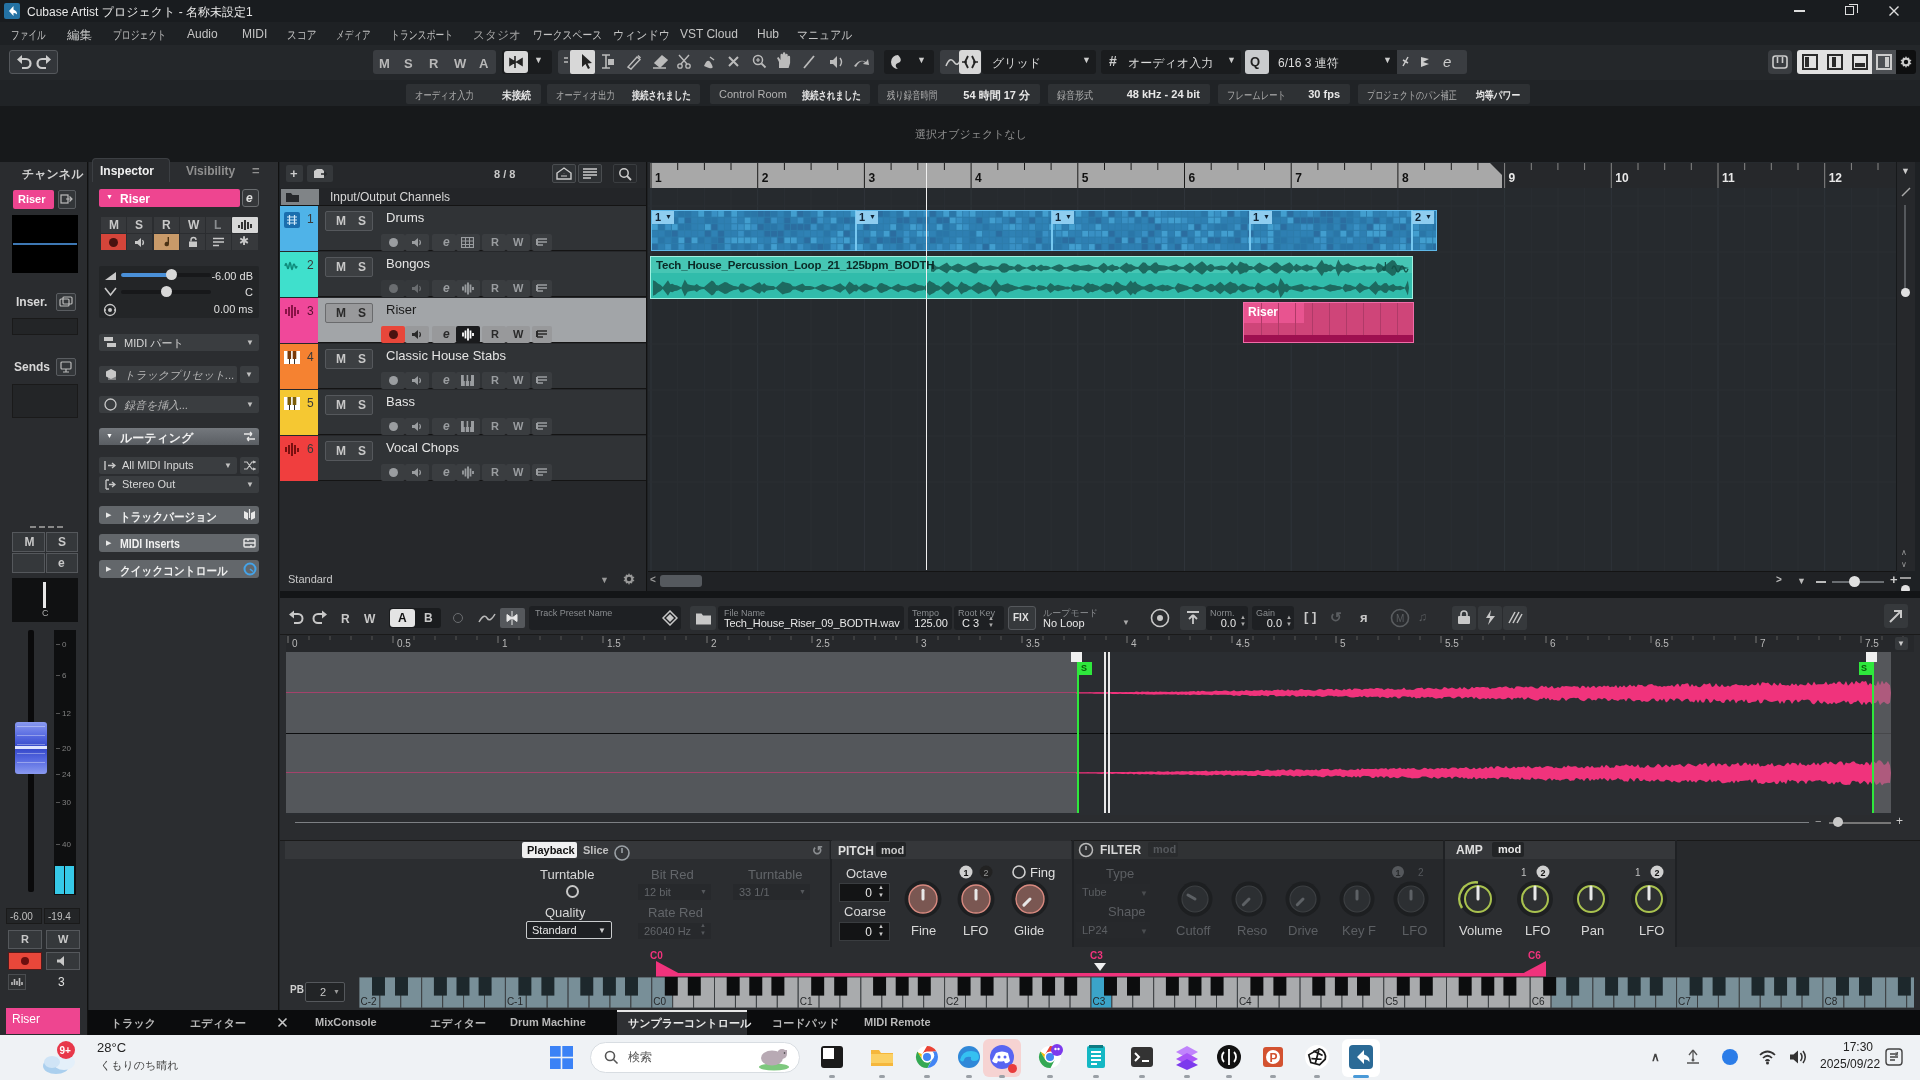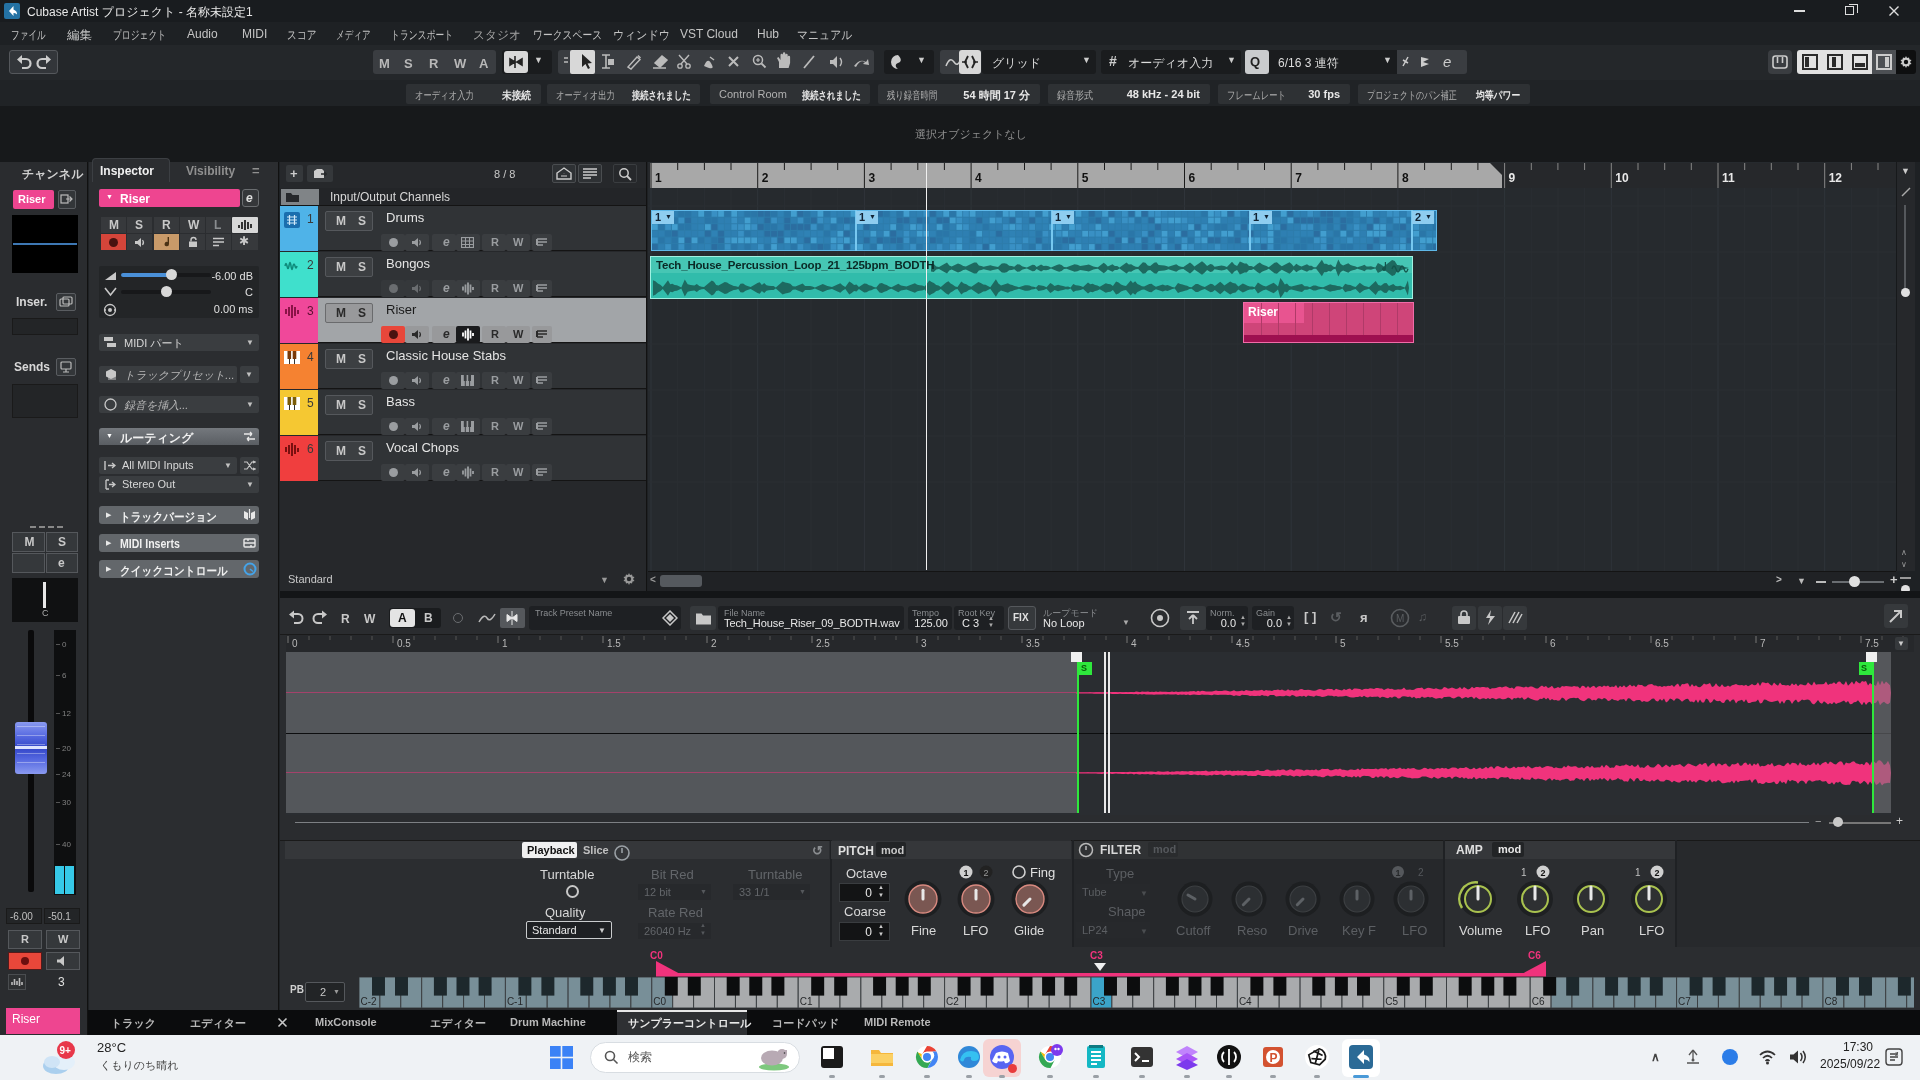"8 / 8" div.txt { font-weight: normal -> bold }
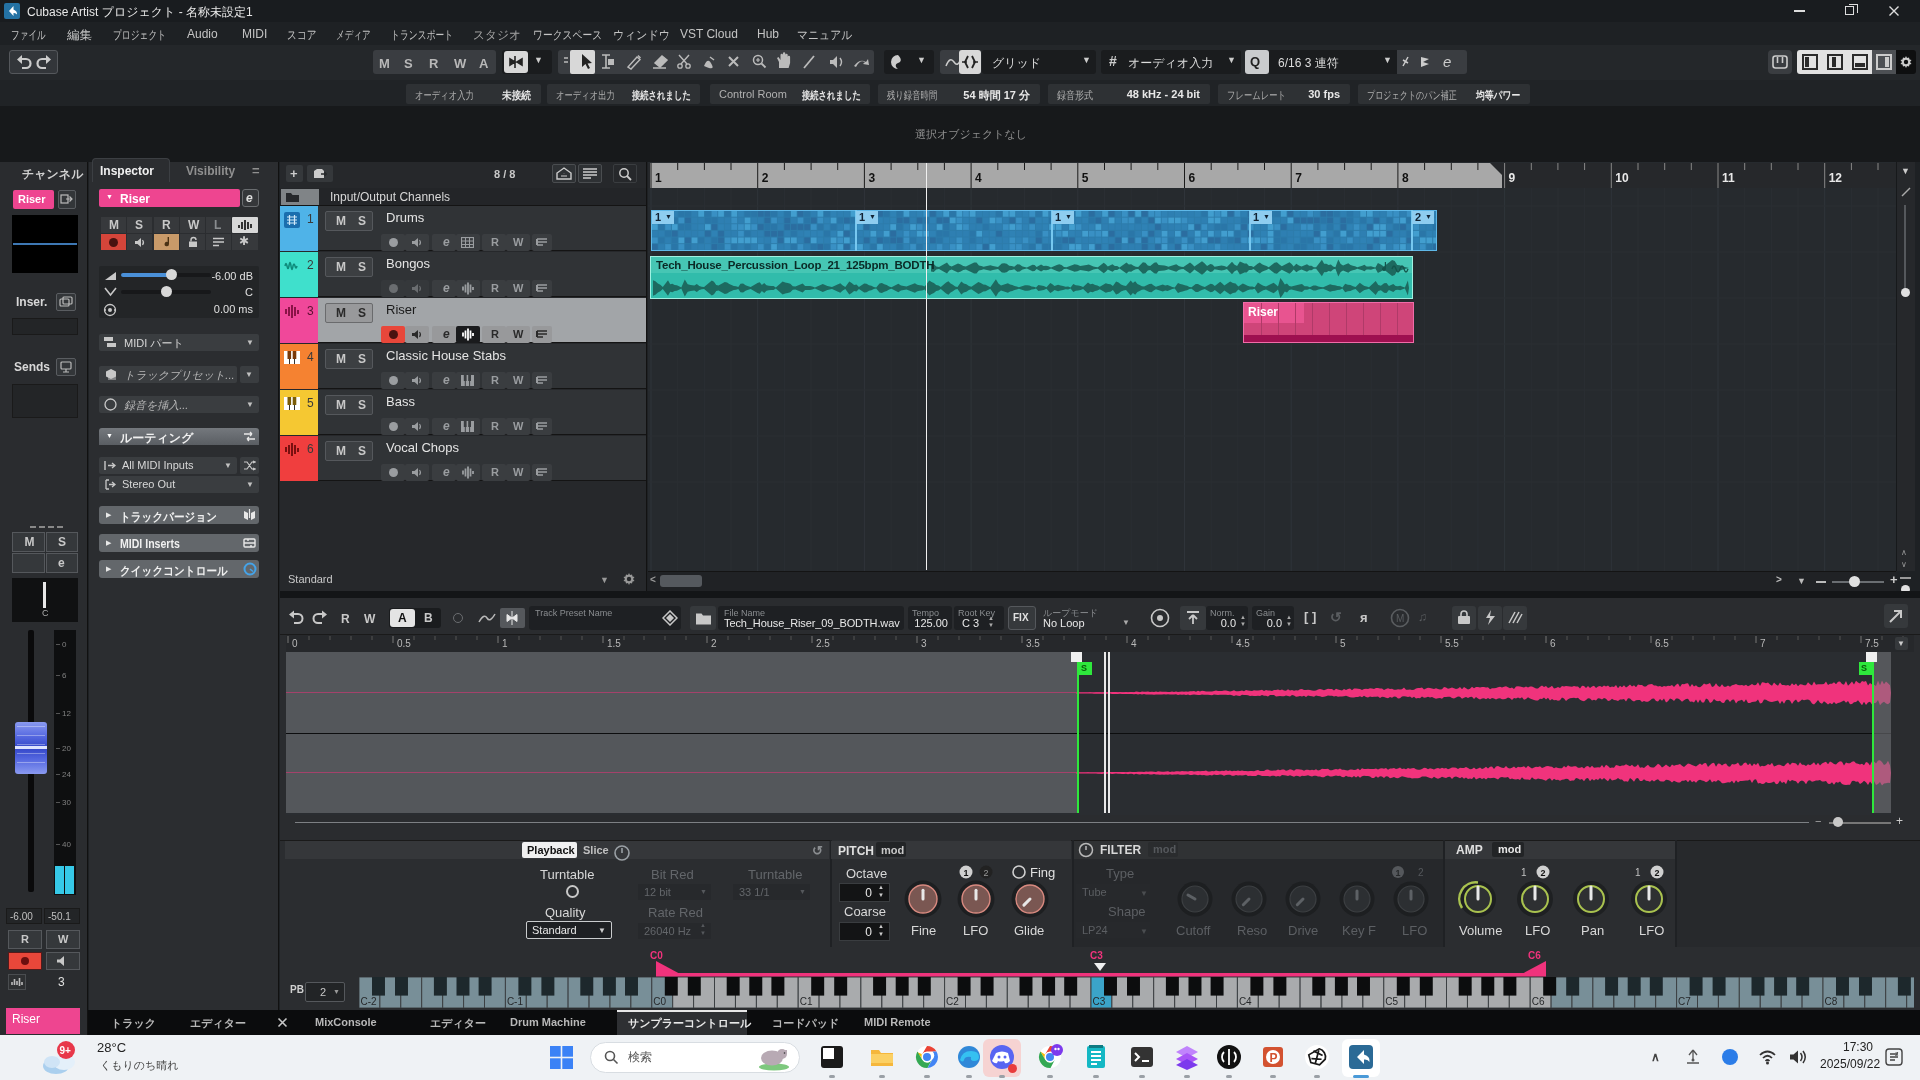"-50.1" div.txt { text: -50.1 -> -19.4 }
